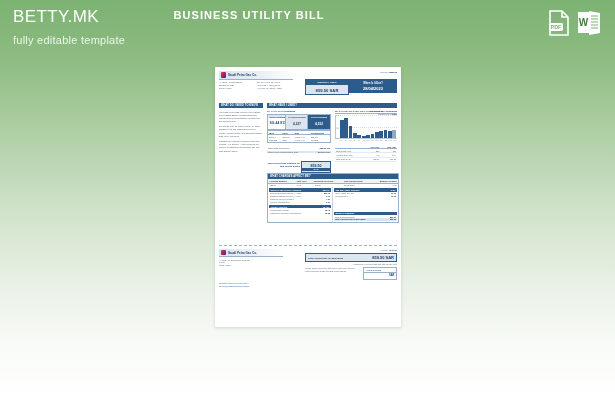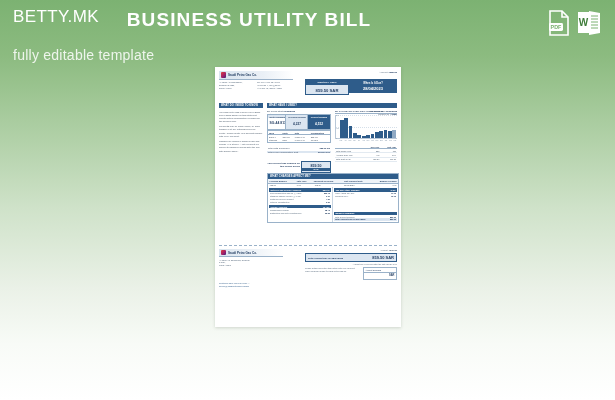"BUSINESS UTILITY BILL" .banner-title { font-size: 19px -> 11px }
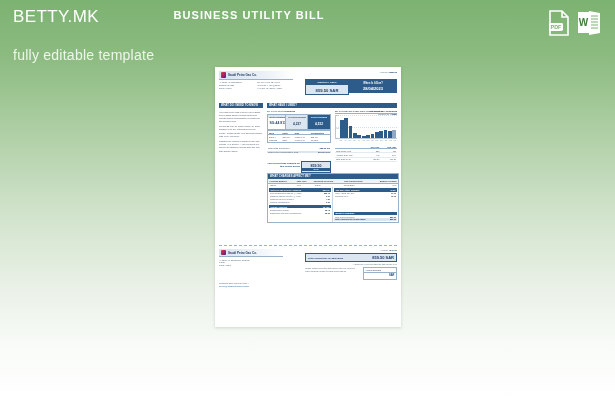"fully editable template" .brand-sub { font-size: 14px -> 11px; margin-top: 22px -> 9px }
